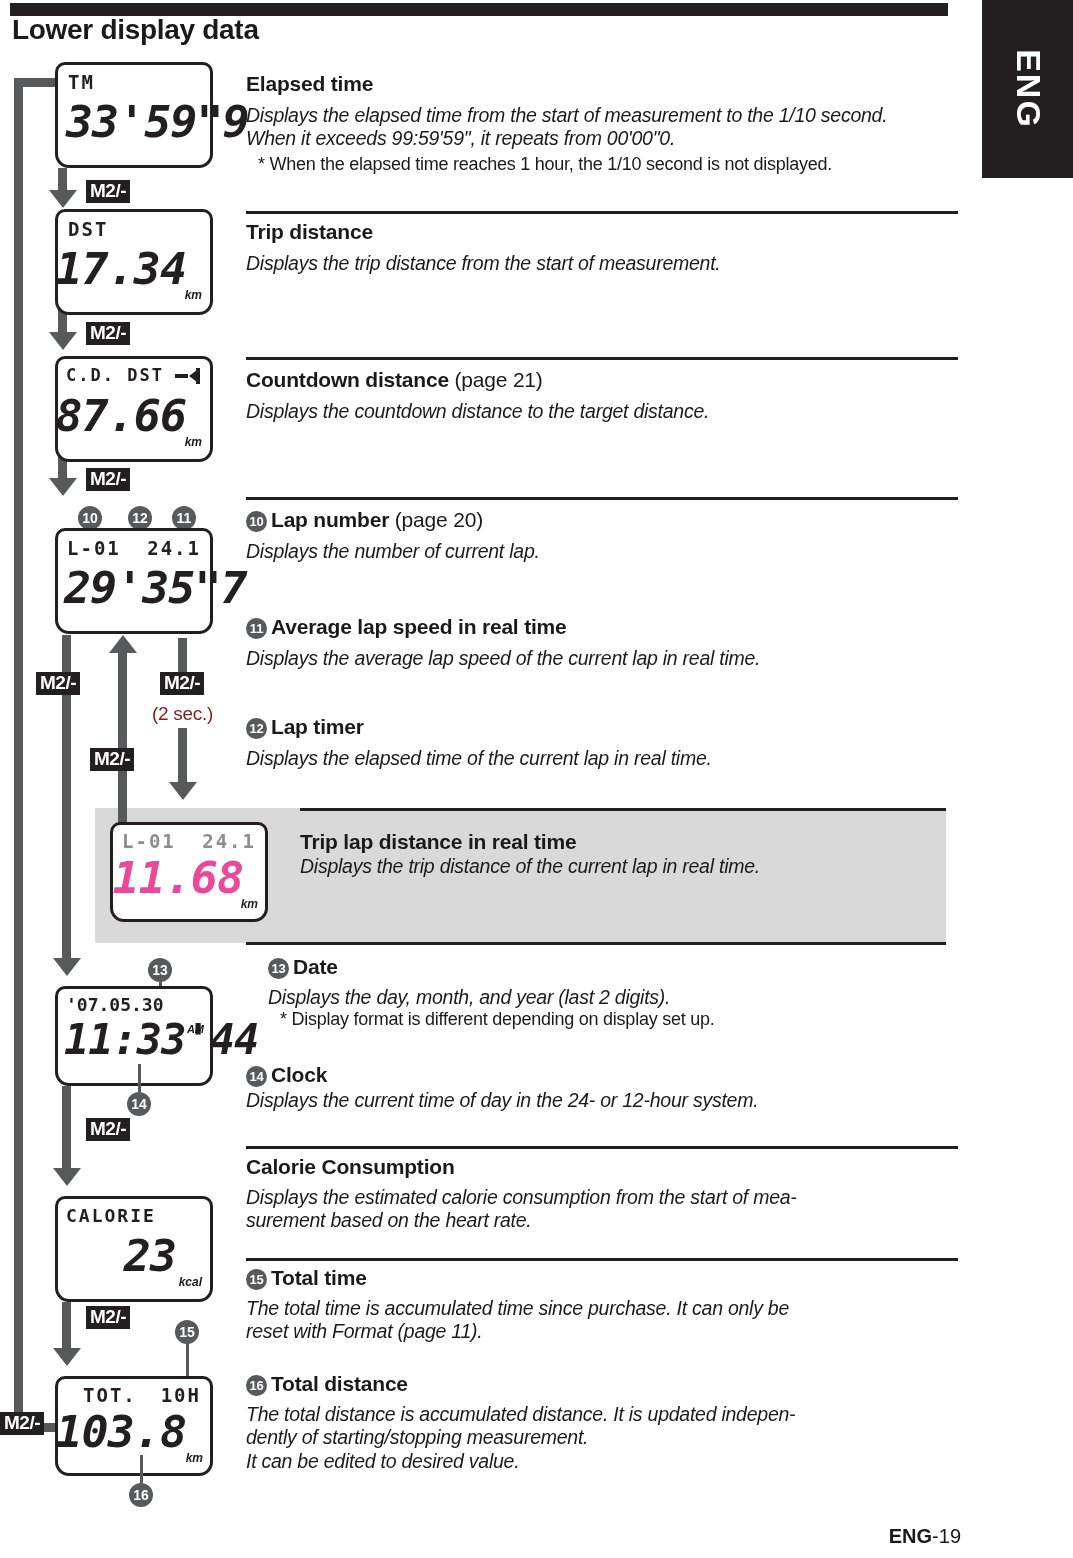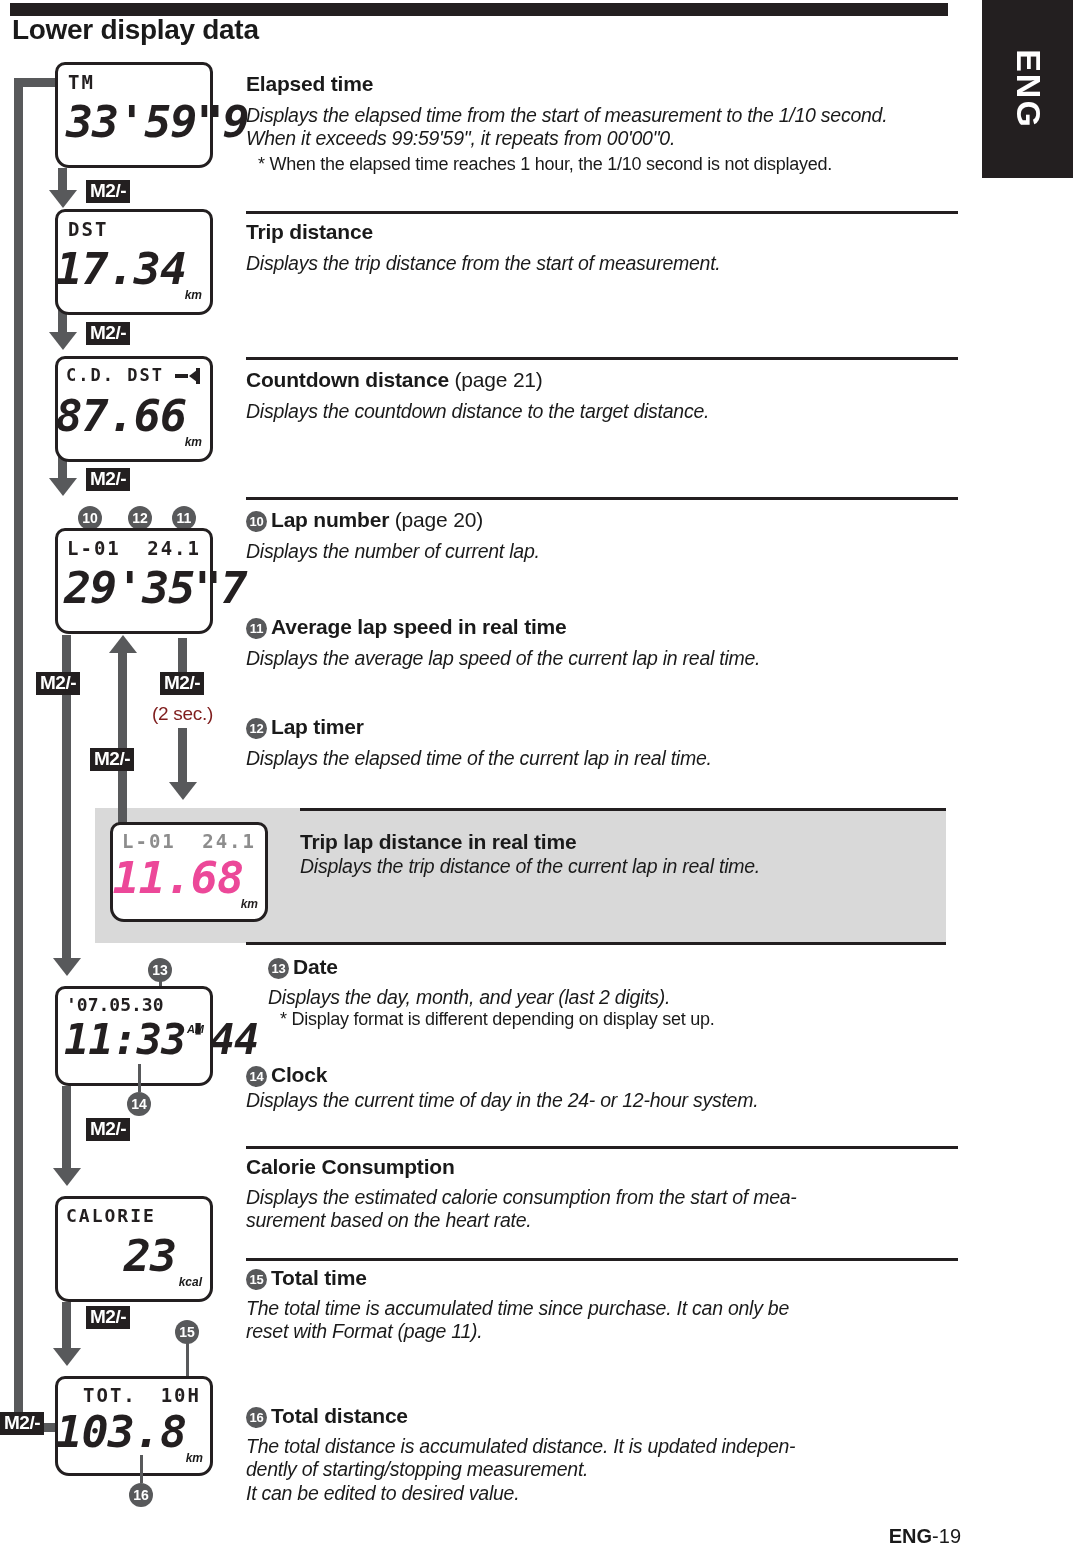"16 Total distance" div.blk { margin-top: 32px -> none }
